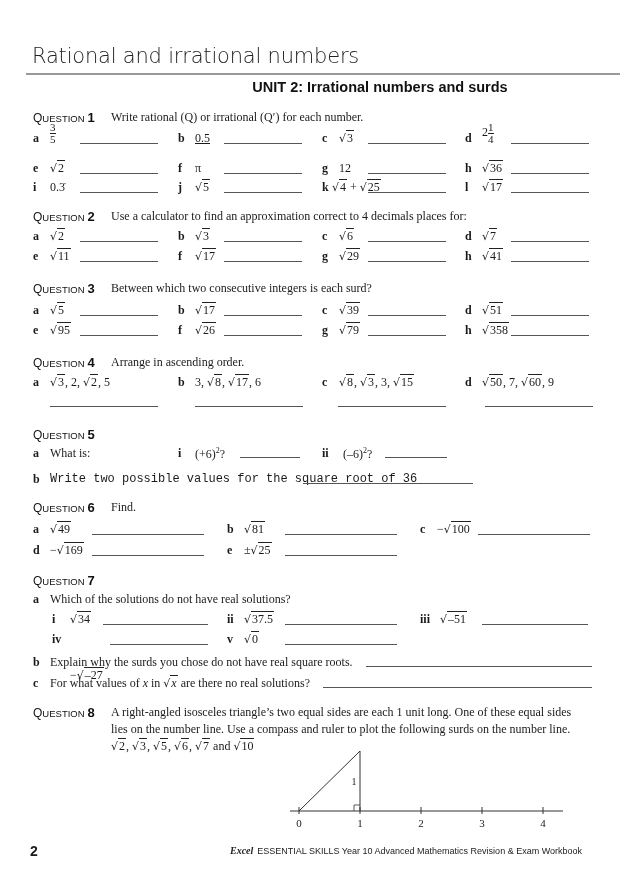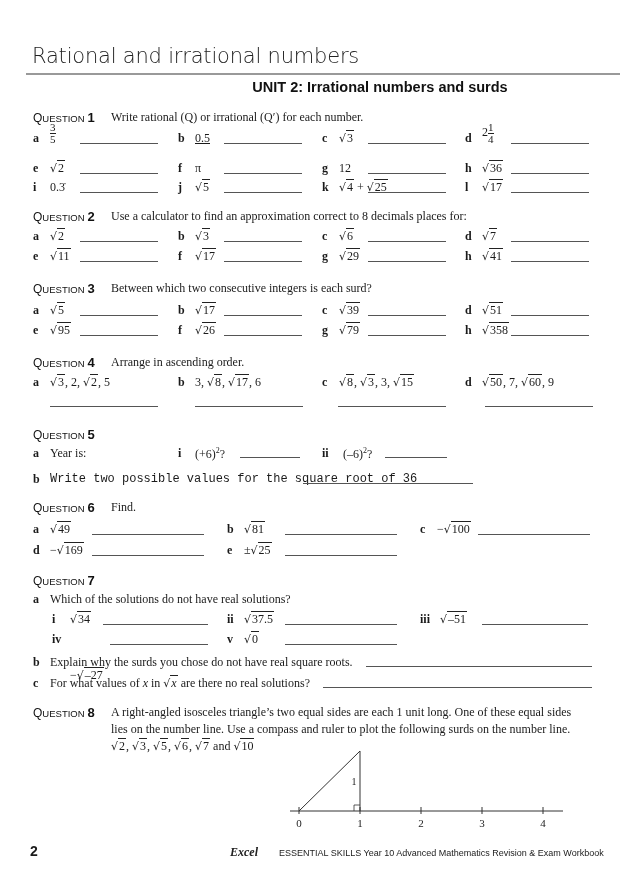"√4 + √25" span.val { left: 339px -> 332px }
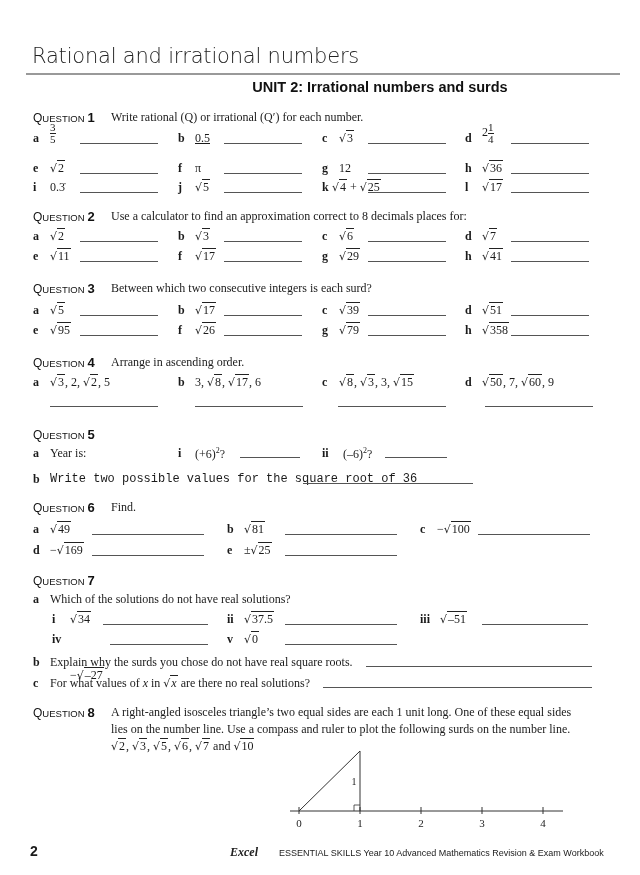"Use a calculator to find" div.qtext { text: 8 -> 4 }
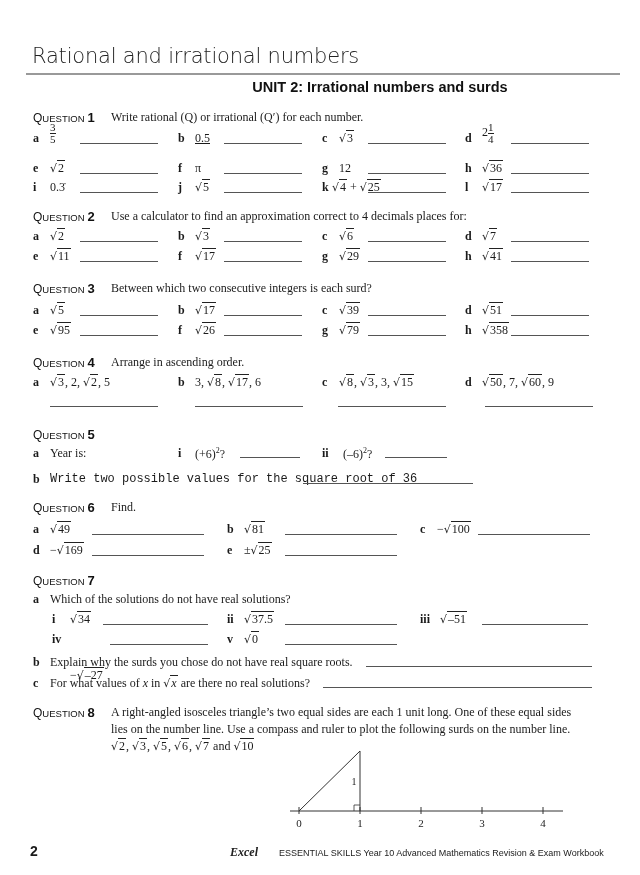"Year is:" span.qtext { text: Year -> What }
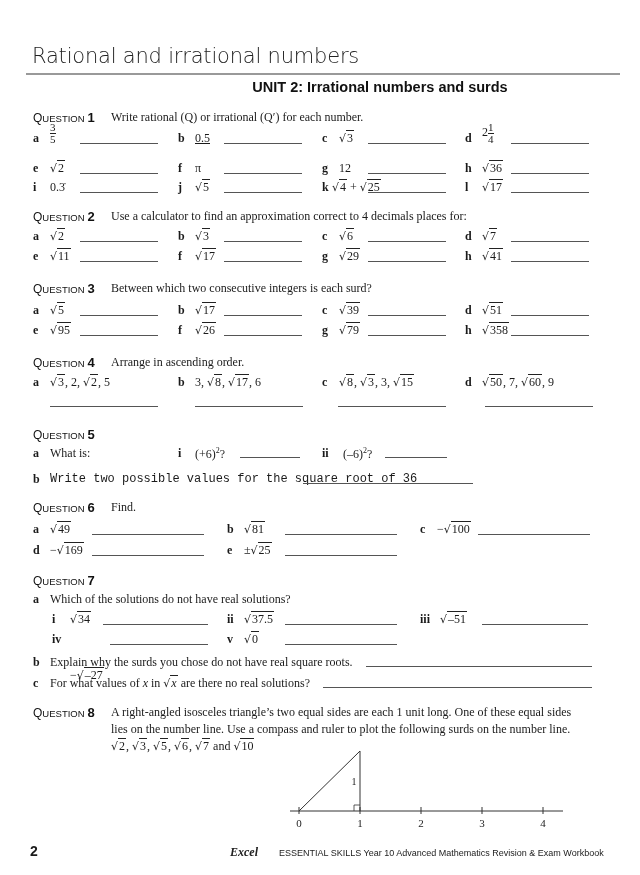"Excel" .footer-text .brand { font-size: 12px -> 10px; margin-right: 21px -> 4px }
